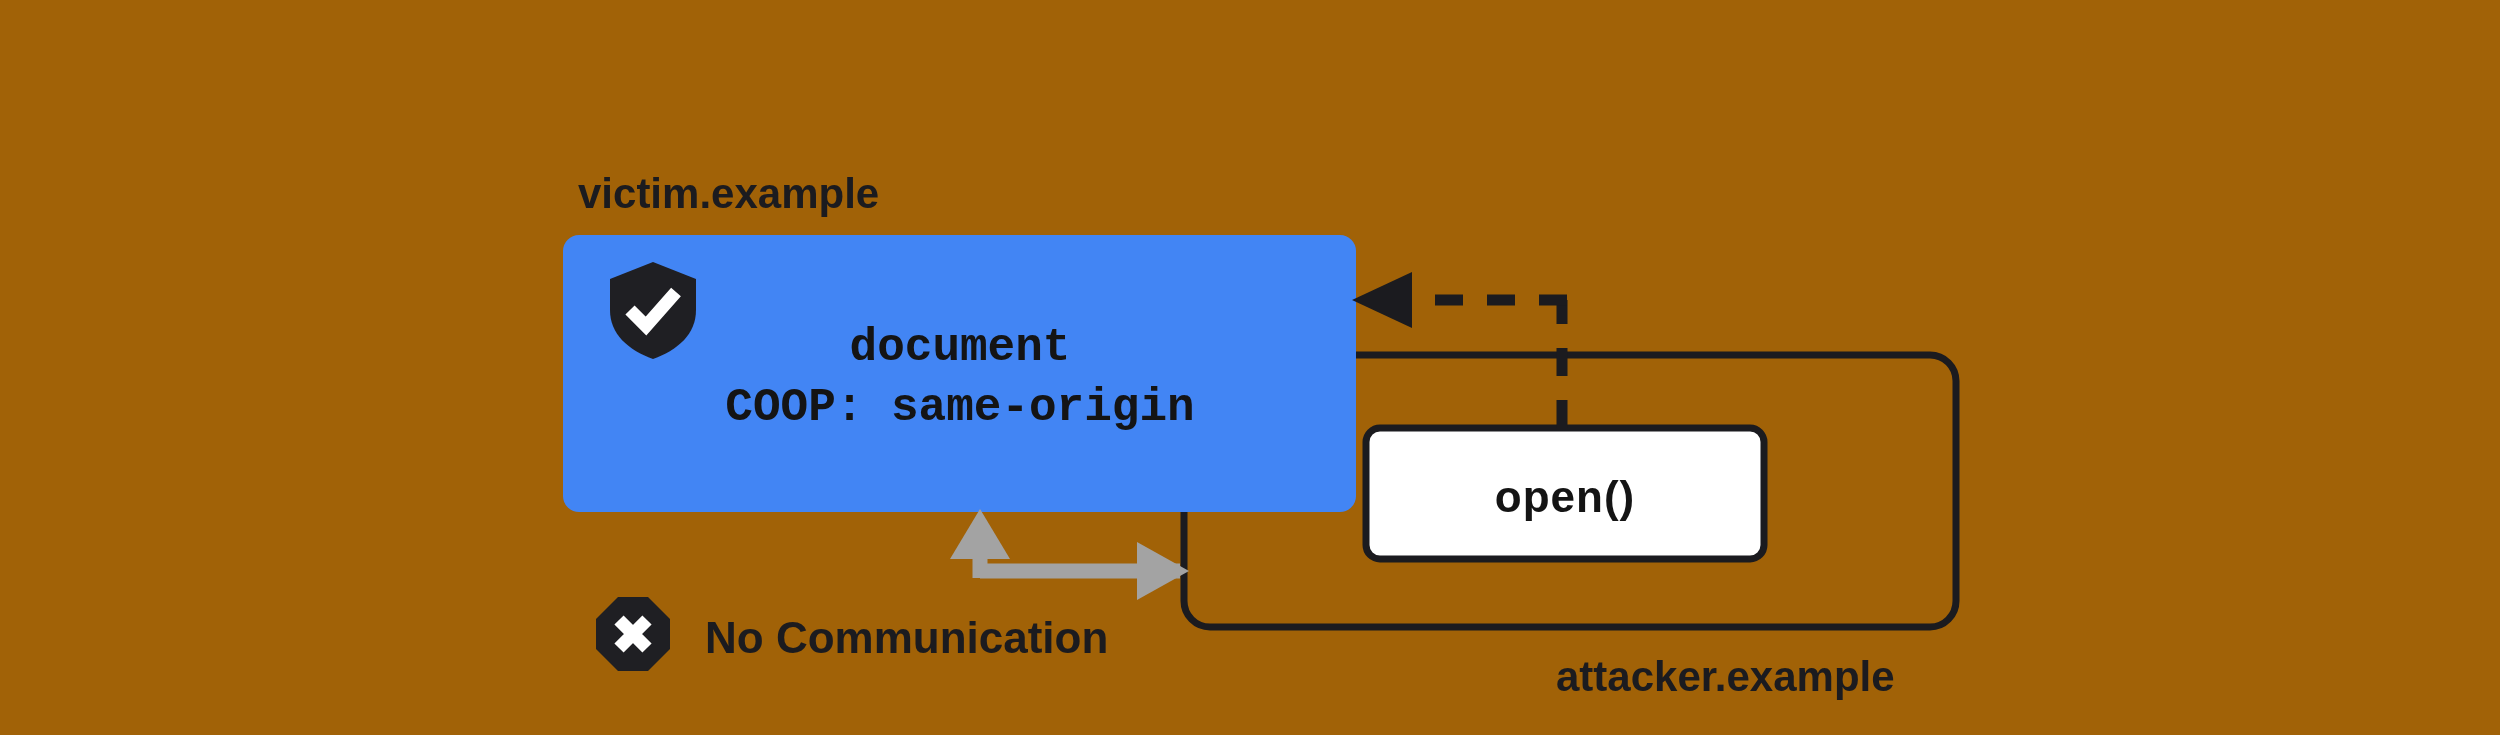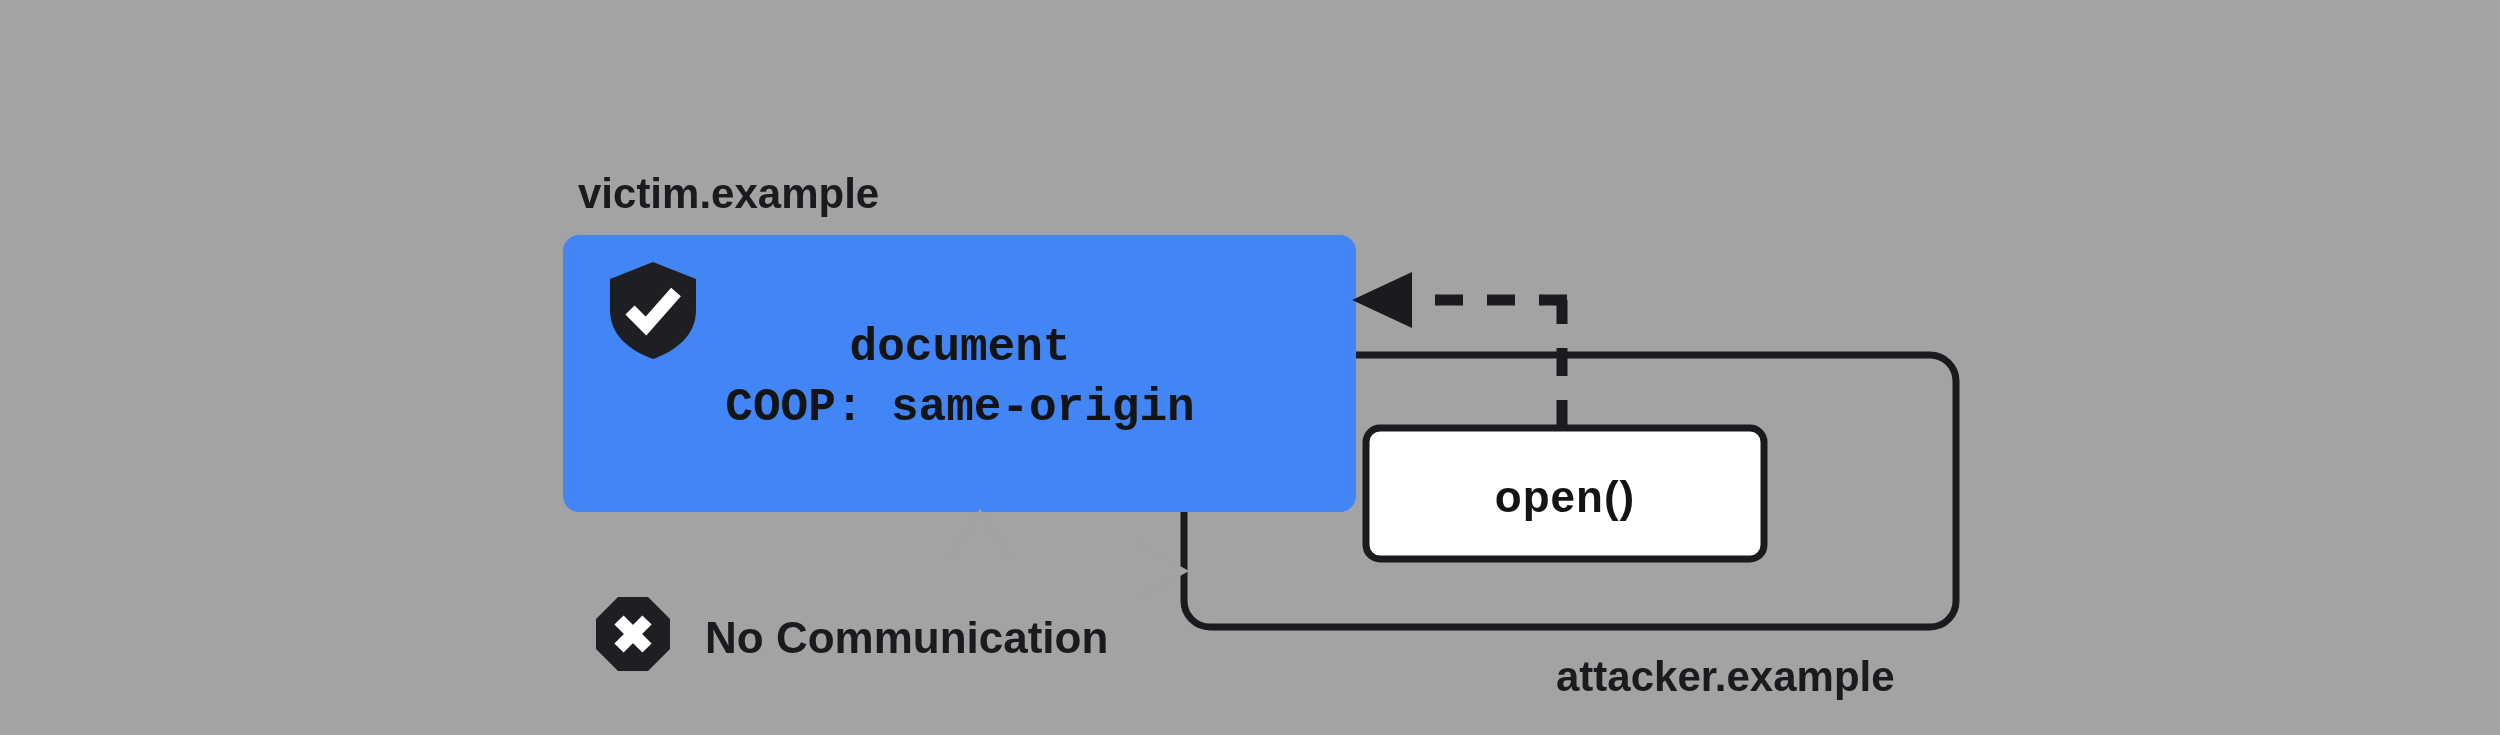"victim.example" #stage { background: #a3a3a3 -> #a16207 }
